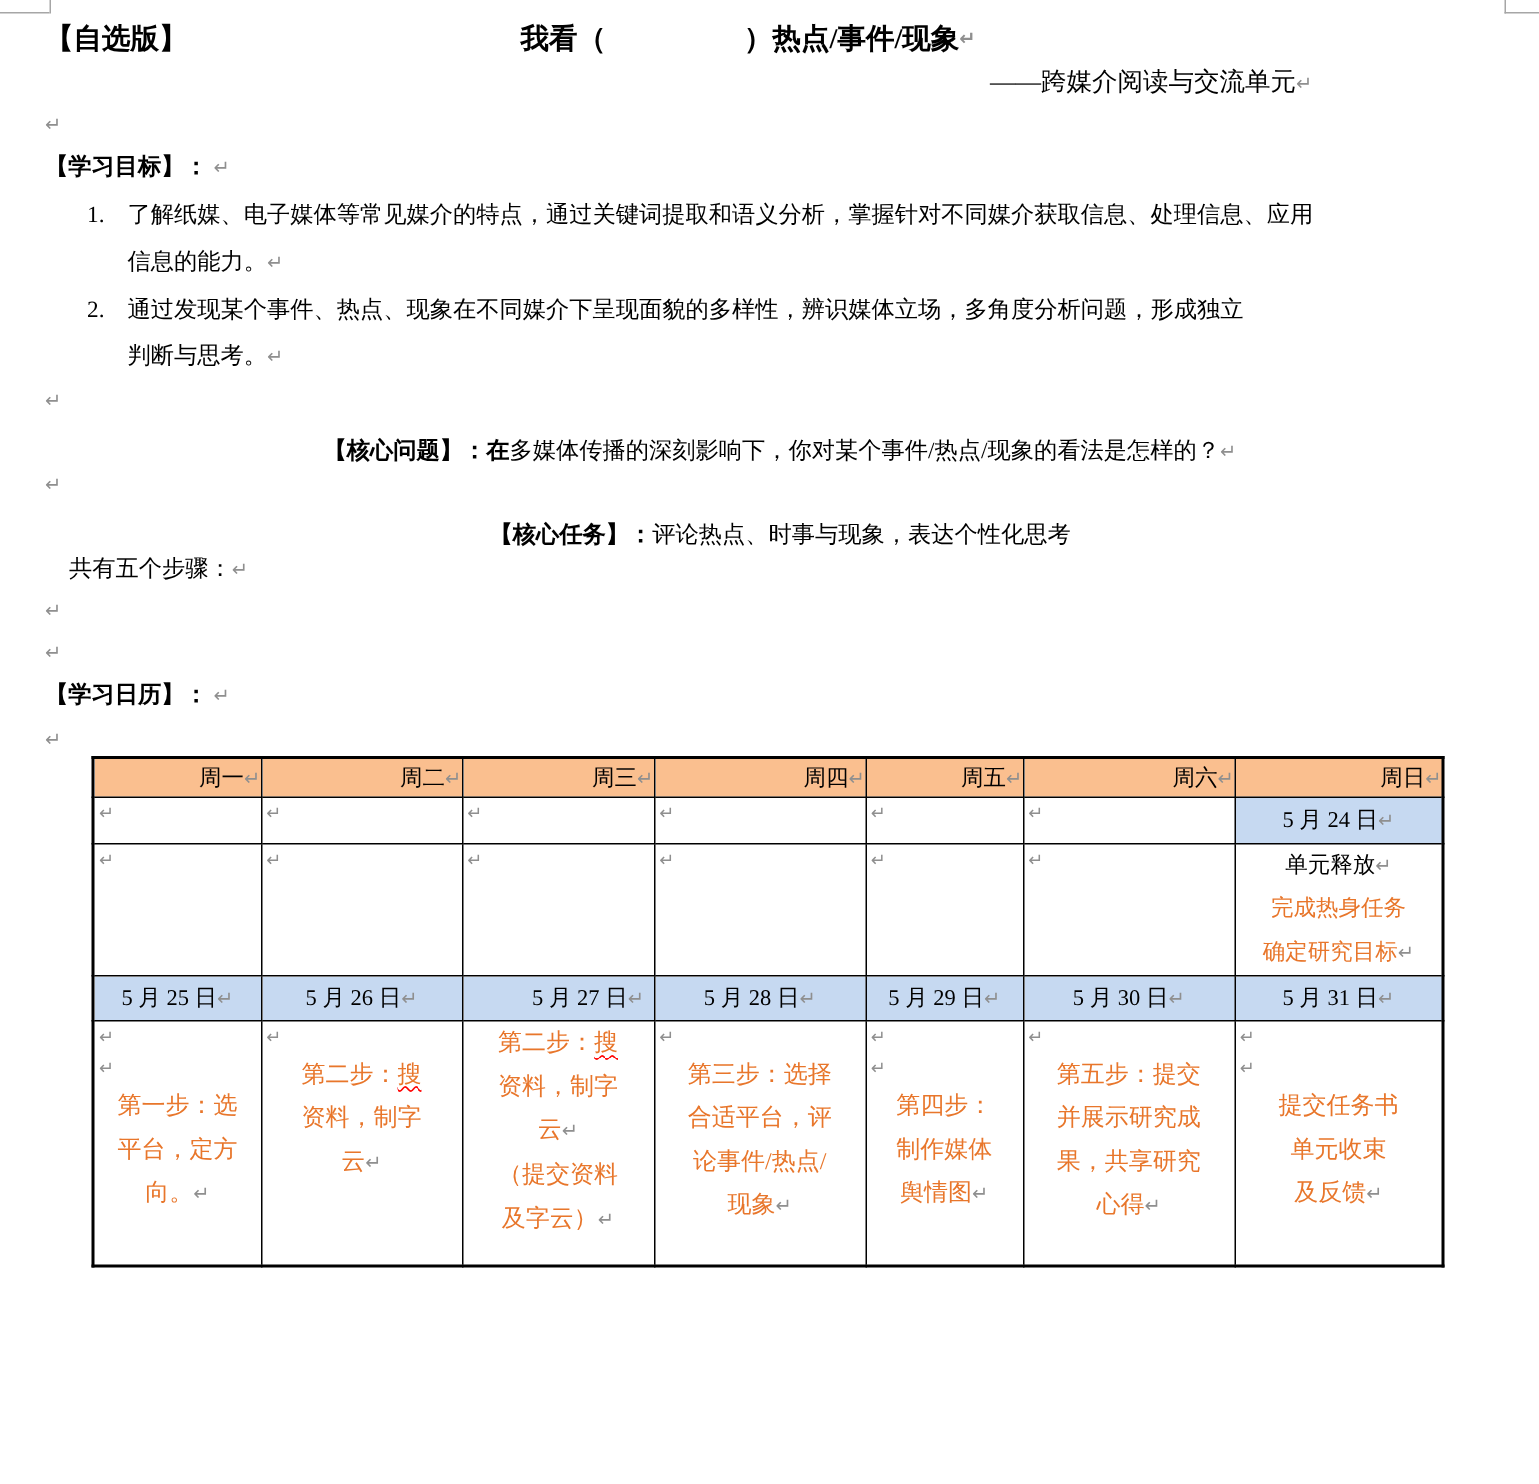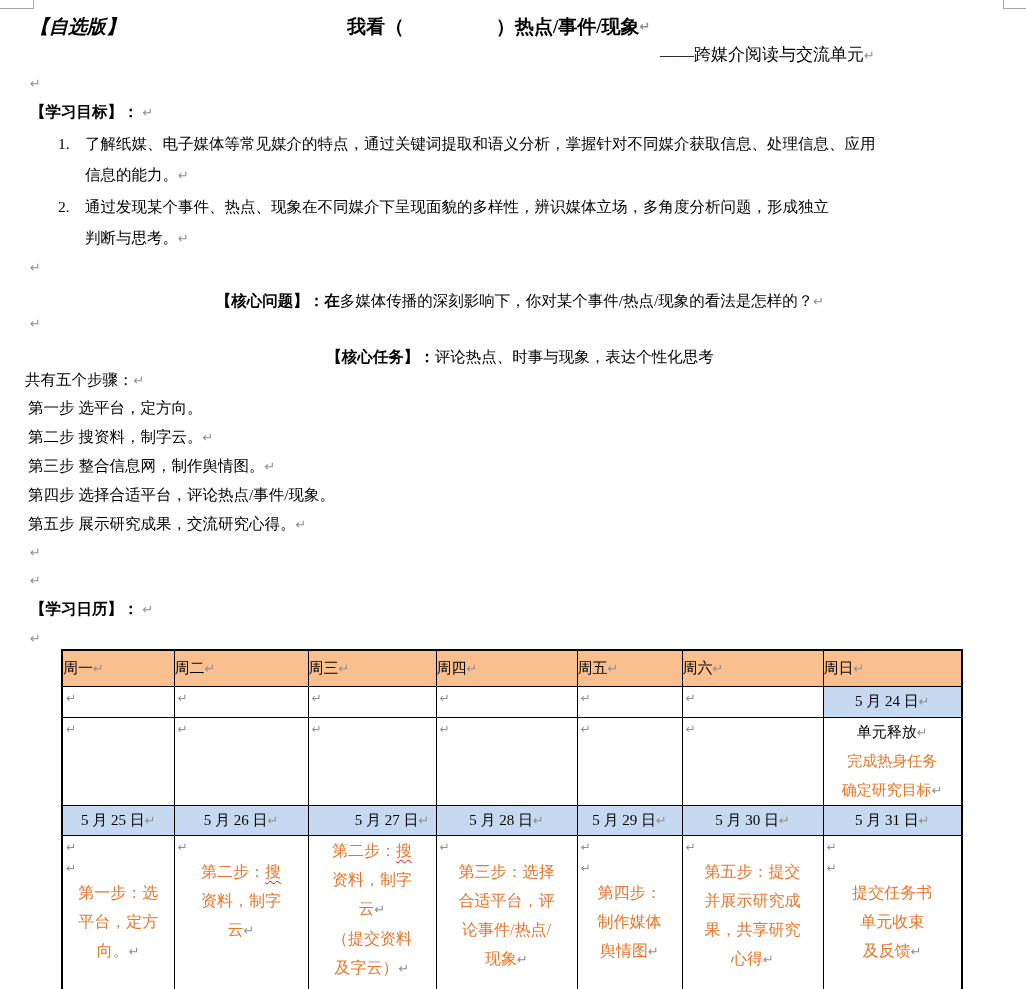"【自选版】" .title-row .lbl { font-style: italic -> none }
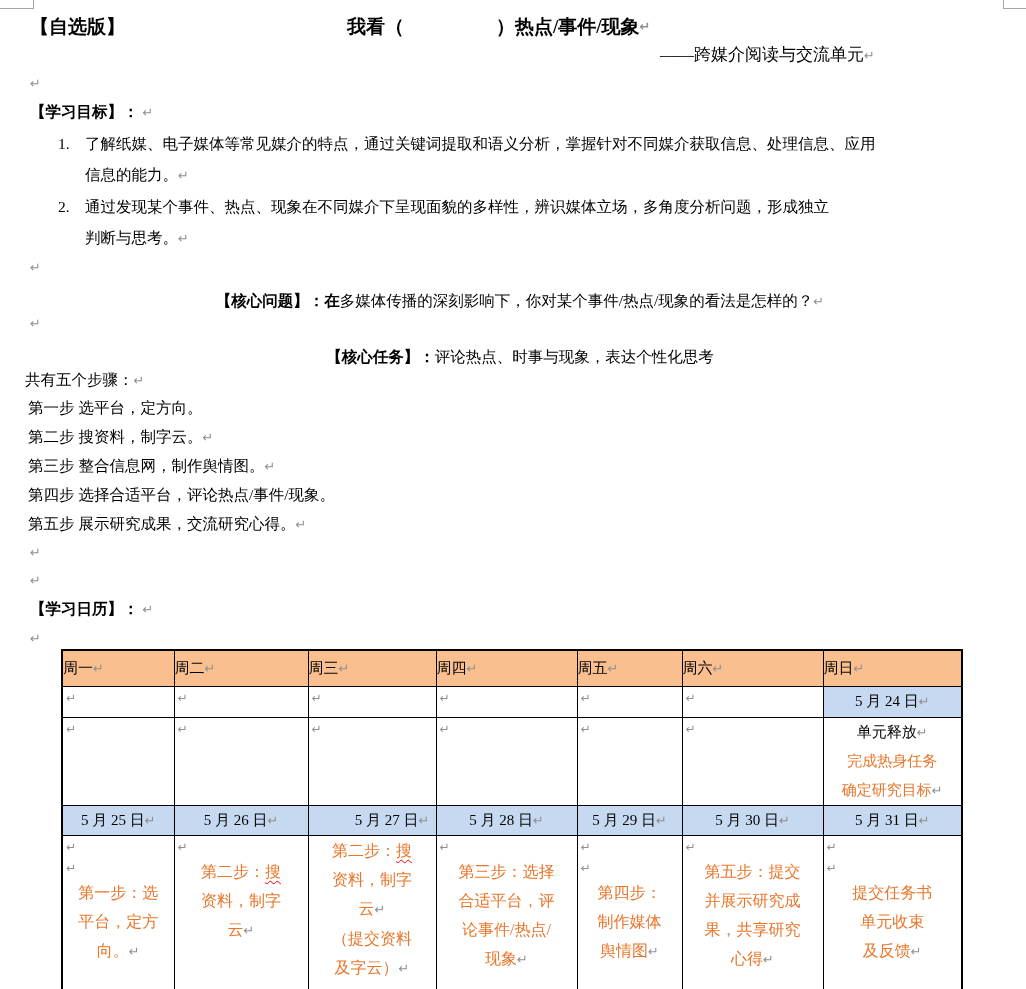"共有五个步骤：↵" .intro-row { padding-left: 25px -> 46px }
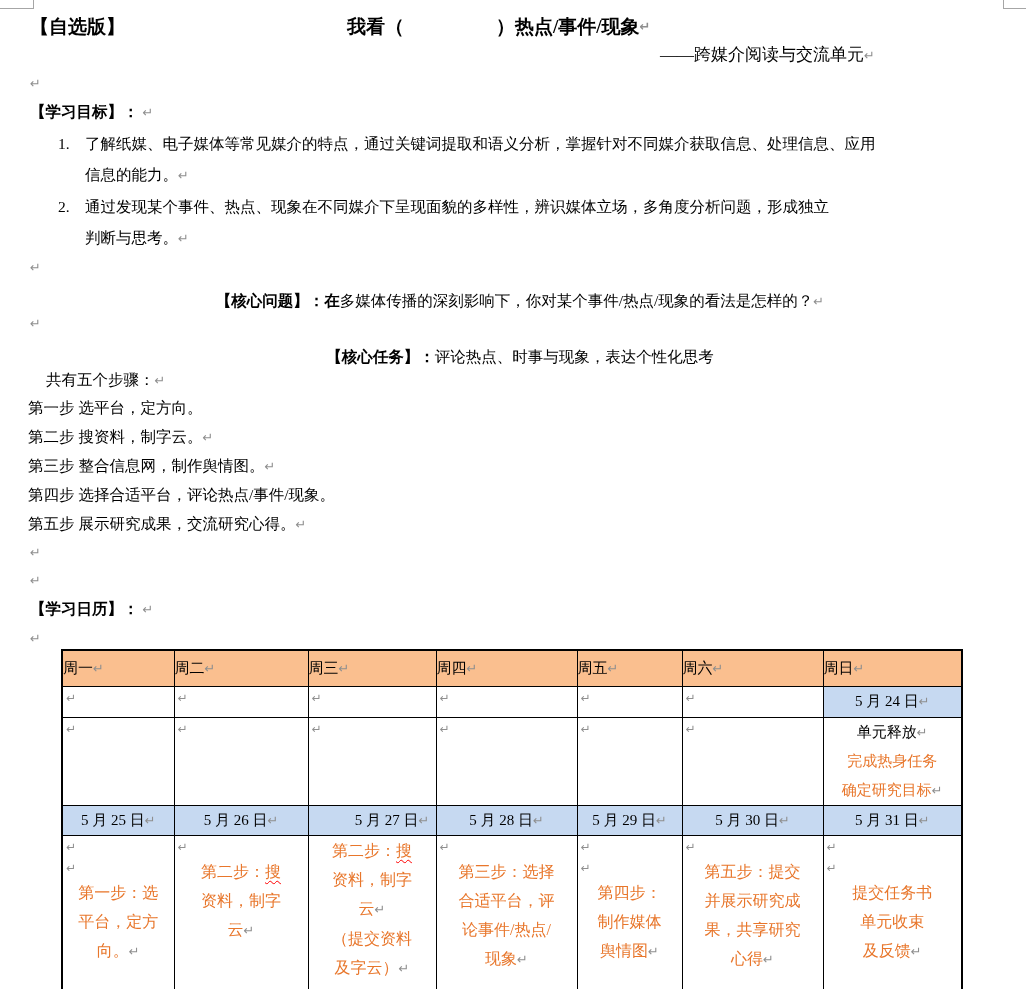"第一步 选平台，定方向。" div { html: <div> <div><span>第一步 选平台，定方向。</span></div> <div><span>第二步 搜资料，制字云。</span><span>↵</span></div> <div><span>第三步 整合信息网，制作舆情图。</span><span>↵</span></div> <div><span>第四步 选择合适平台，评论热点/事件/现象。</span></div> <div><span>第五步 展示研究成果，交流研究心得。</span><span>↵</span></div> </div> -> none }
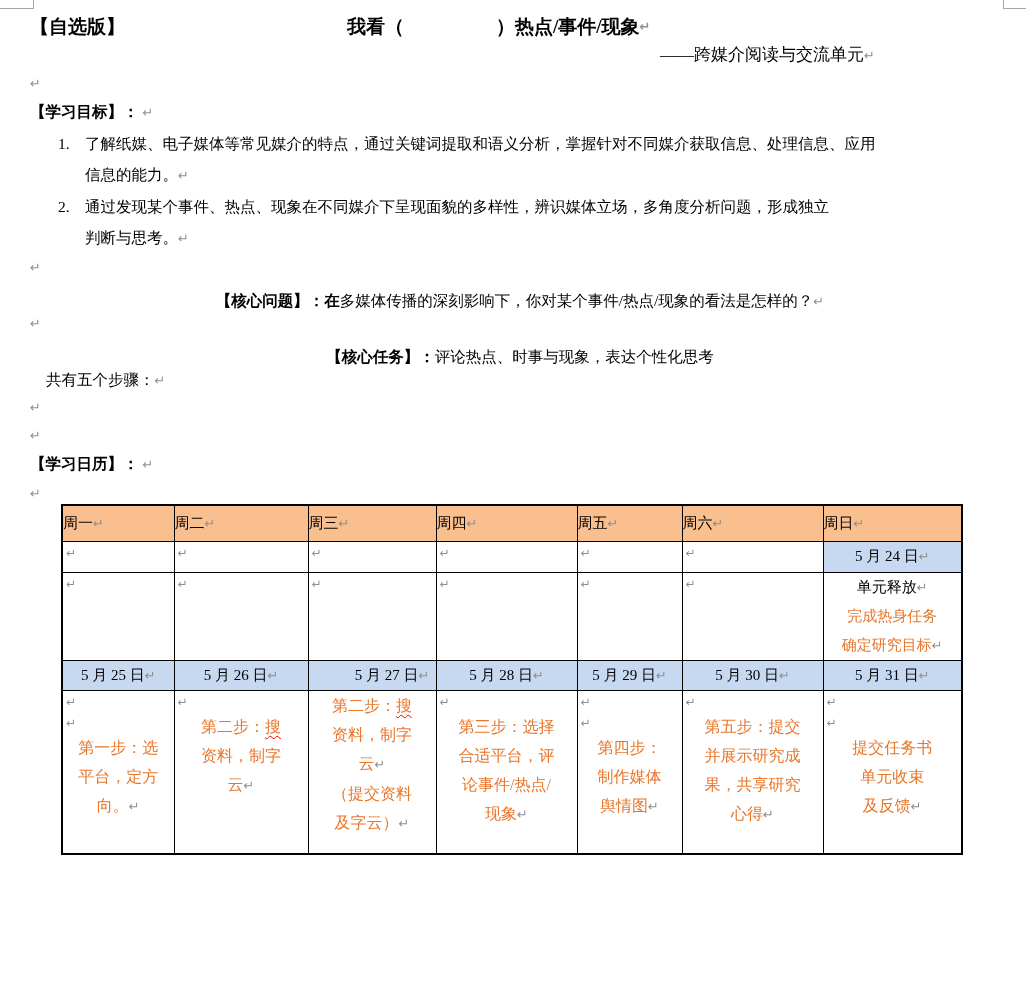"周一↵" .head-cell { height: 36px -> 26px; text-align: left -> right }
